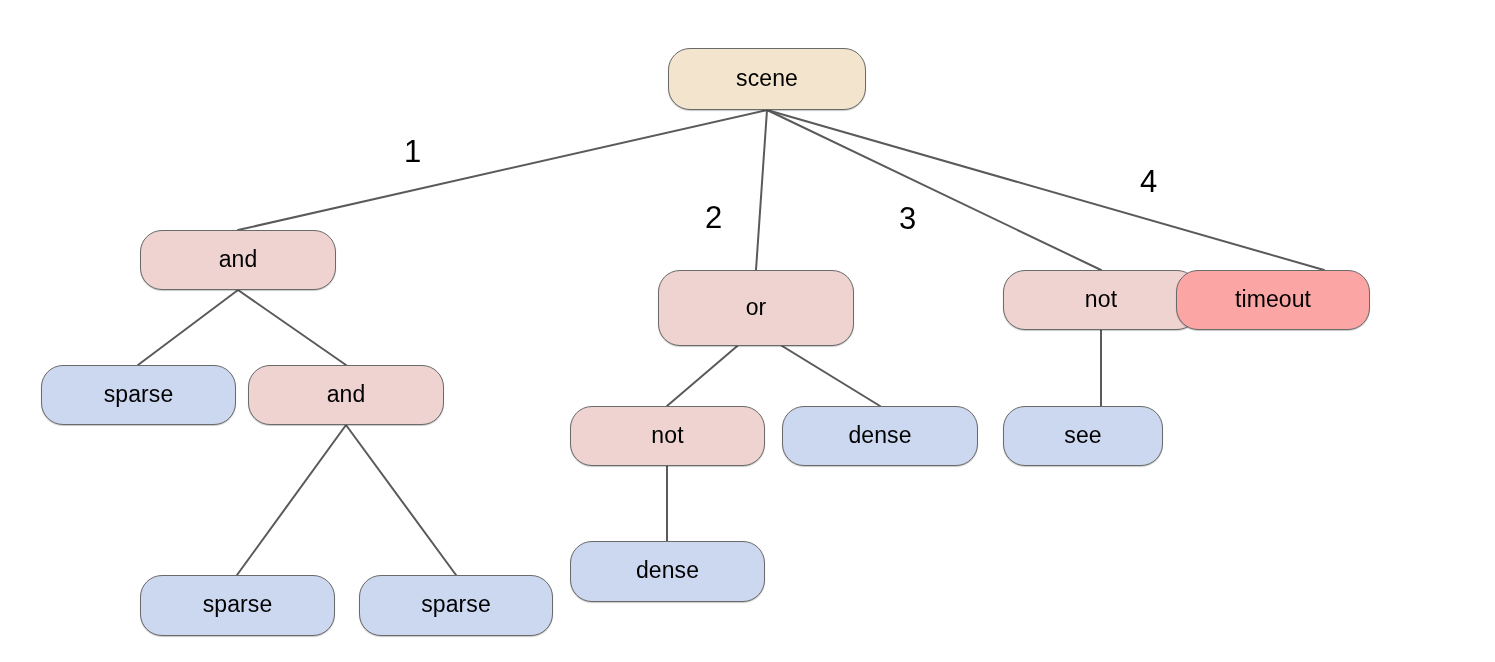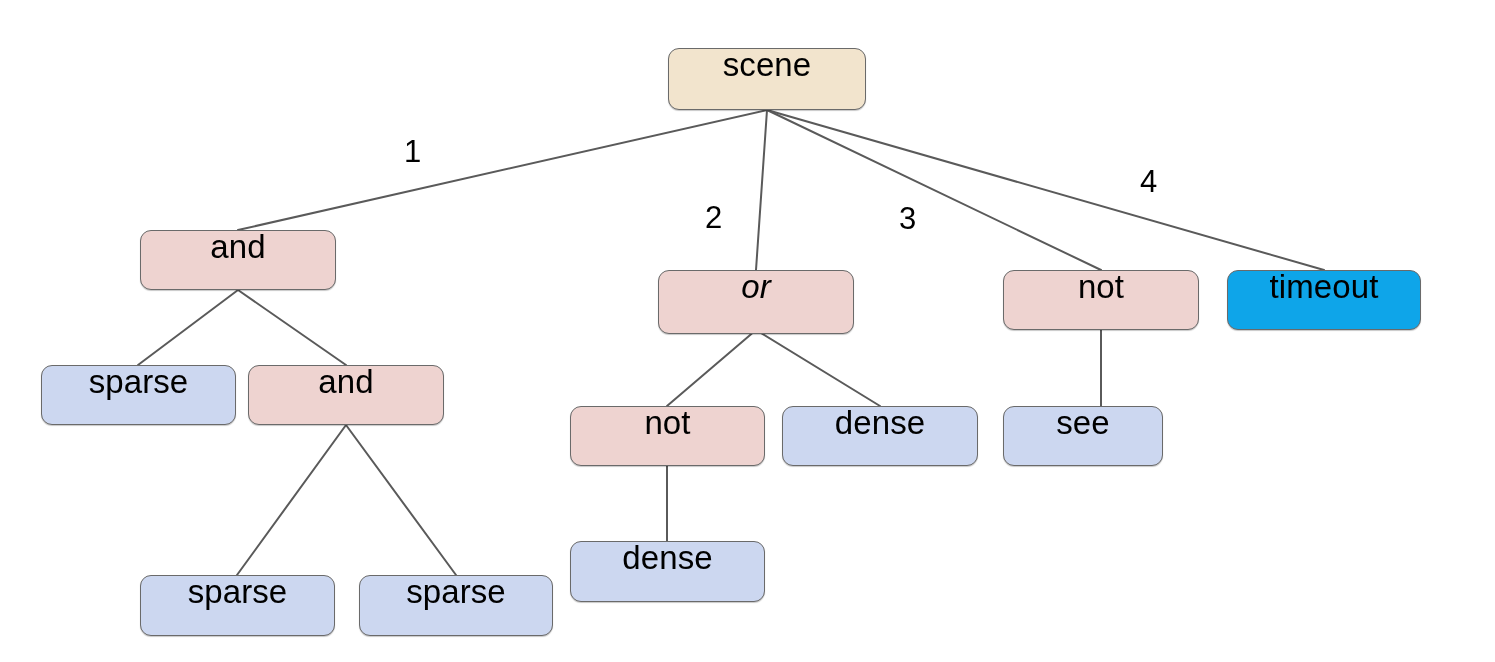"scene" .tree-node { align-items: flex-start -> center; border-radius: 11px -> 22px; font-size: 33px -> 23px }
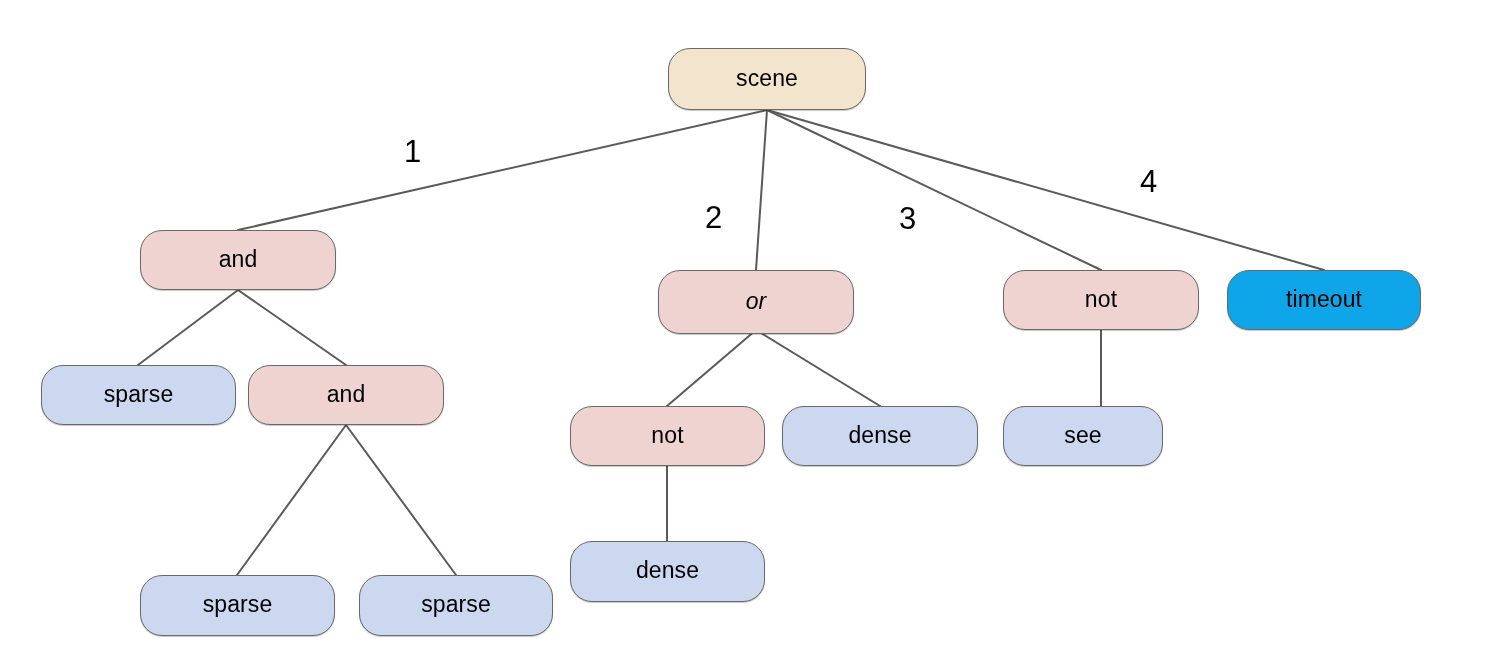"or" div.tree-node { font-style: italic -> none; height: 64px -> 76px }
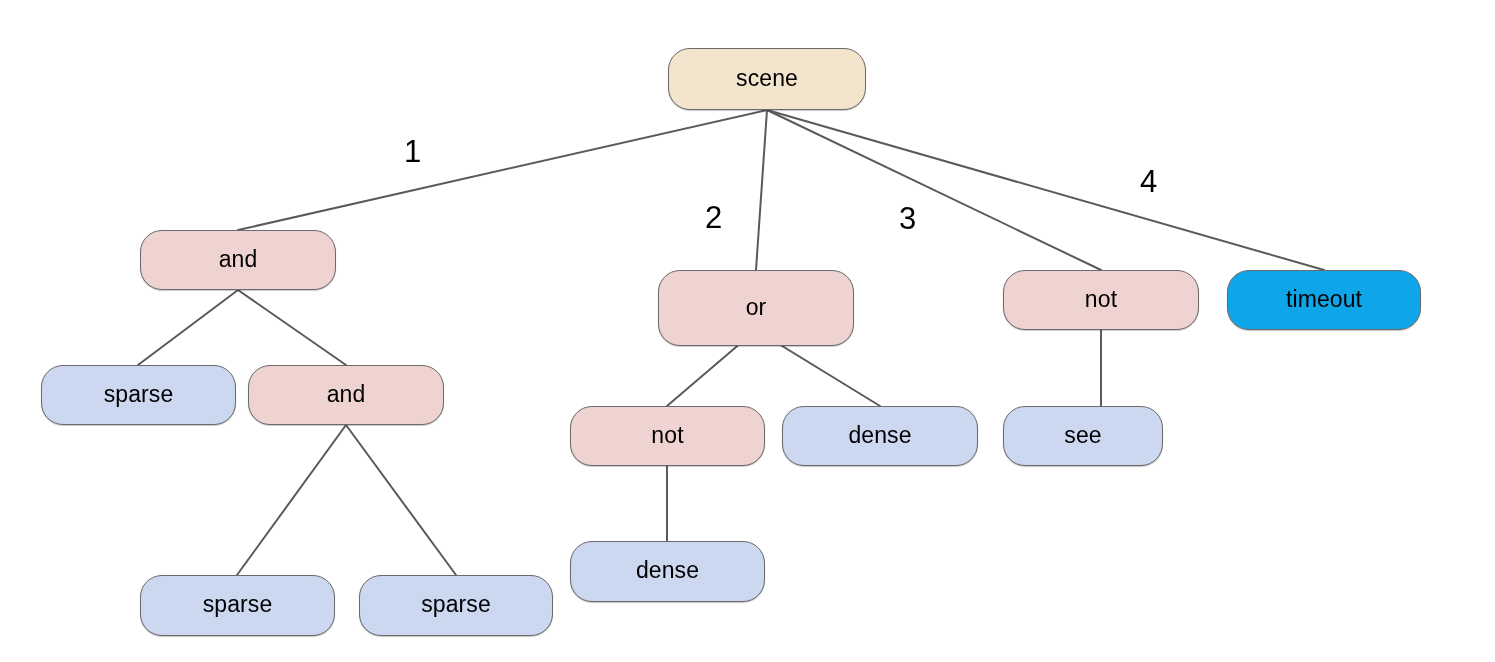"timeout" div.tree-node { background: #0ea5e9 -> #fca5a5; left: 1227px -> 1176px }
